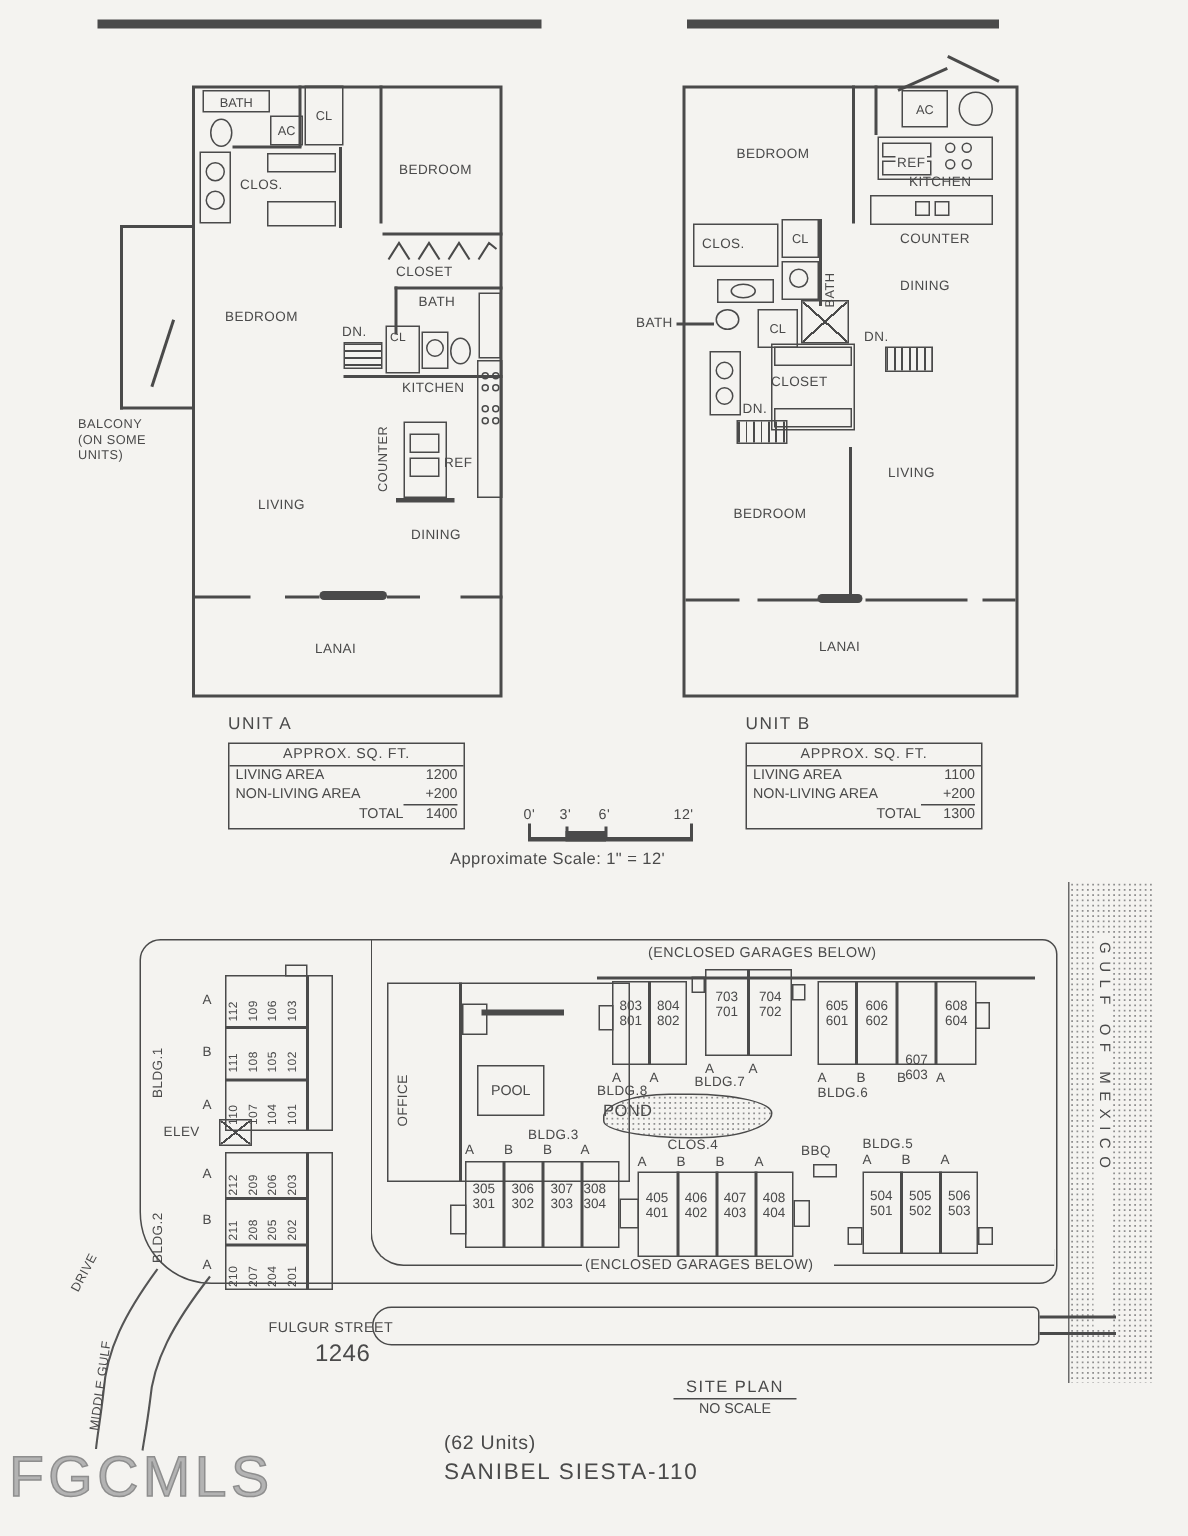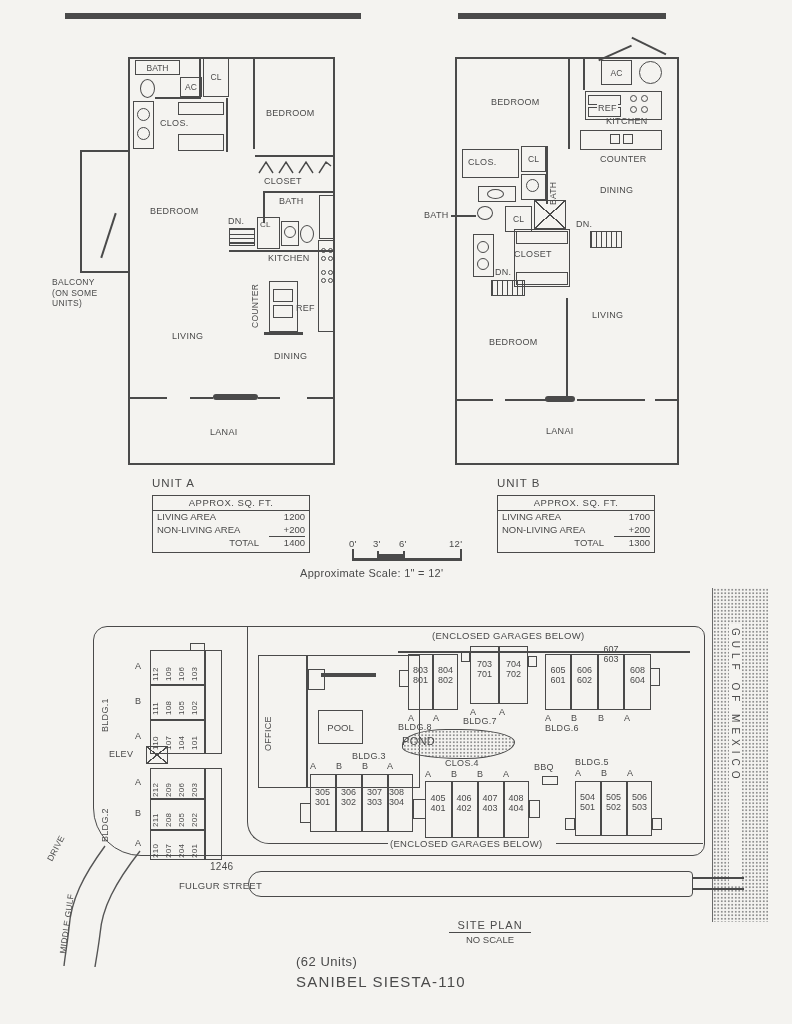"1700" span.val { text: 1700 -> 1100 }
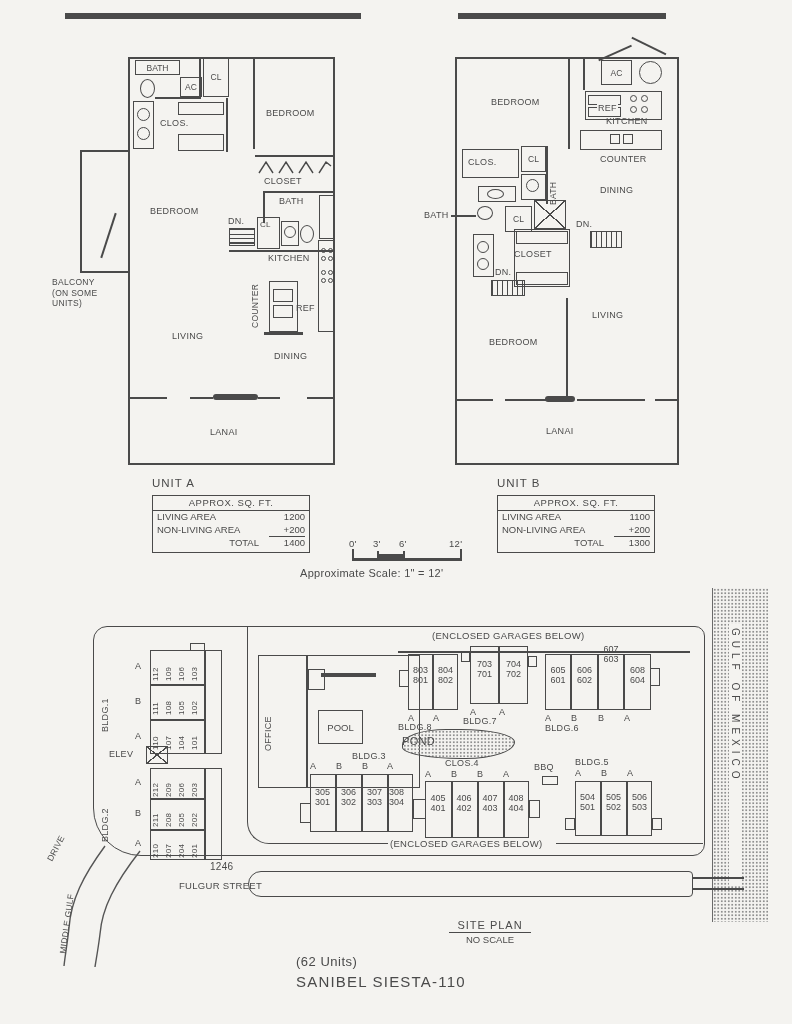"TOTAL" .tbl .rw.r3 { gap: 10px -> none }
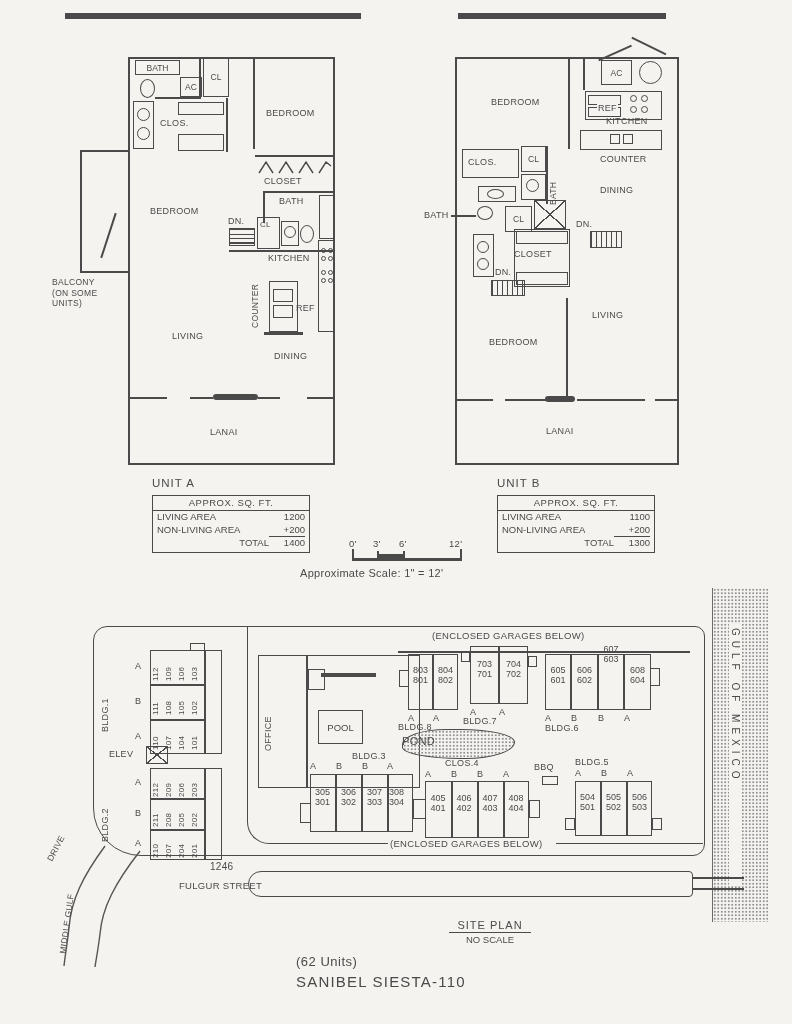"607" div.cell { top: 645px -> 702px }
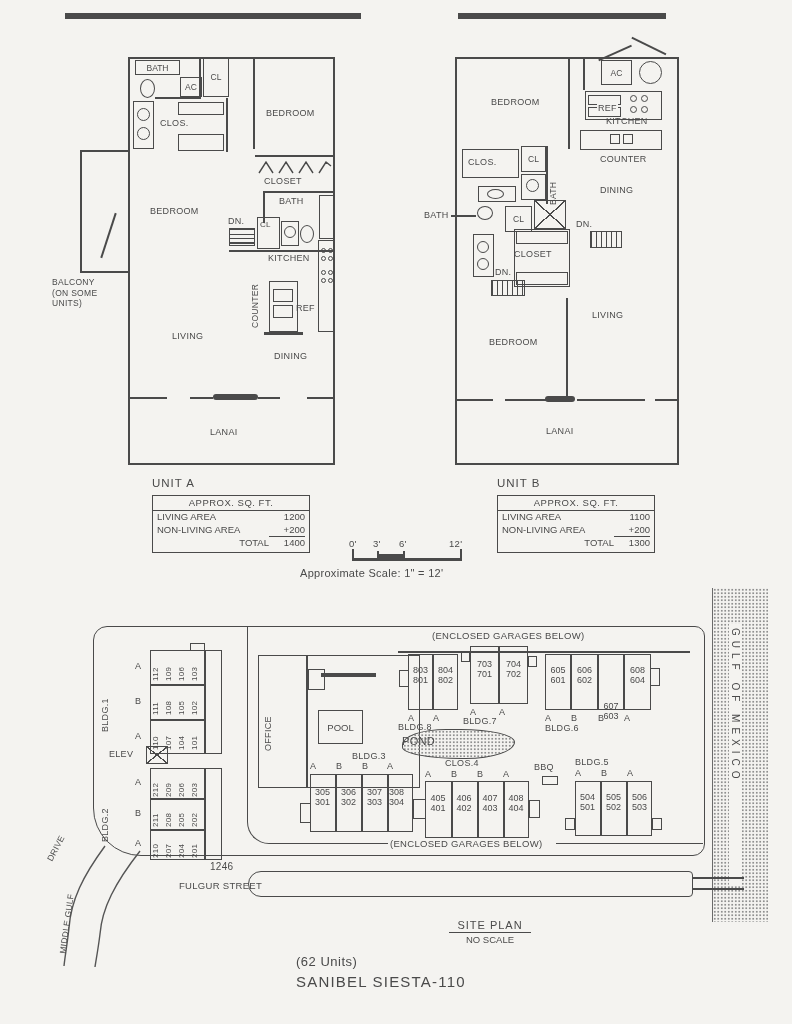"1246" div.l { font-size: 10px -> 16px; top: 861px -> 894px }
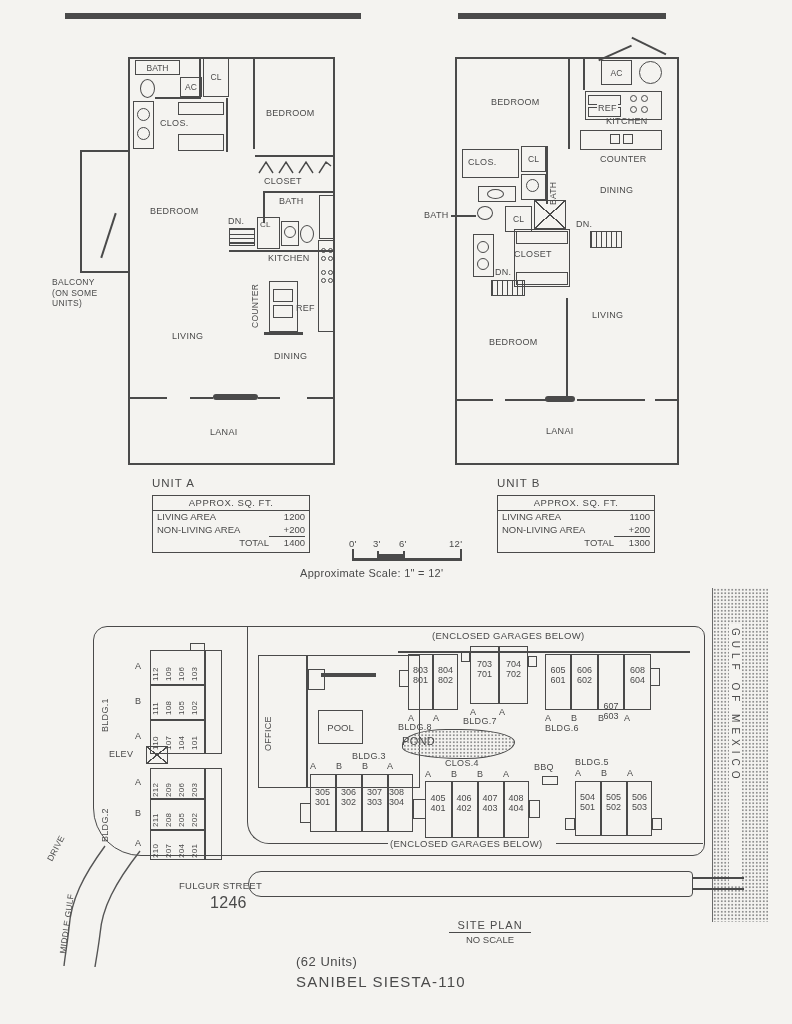"FGCMLS" div.wm { html: none -> <div>FGCMLS</div> }
